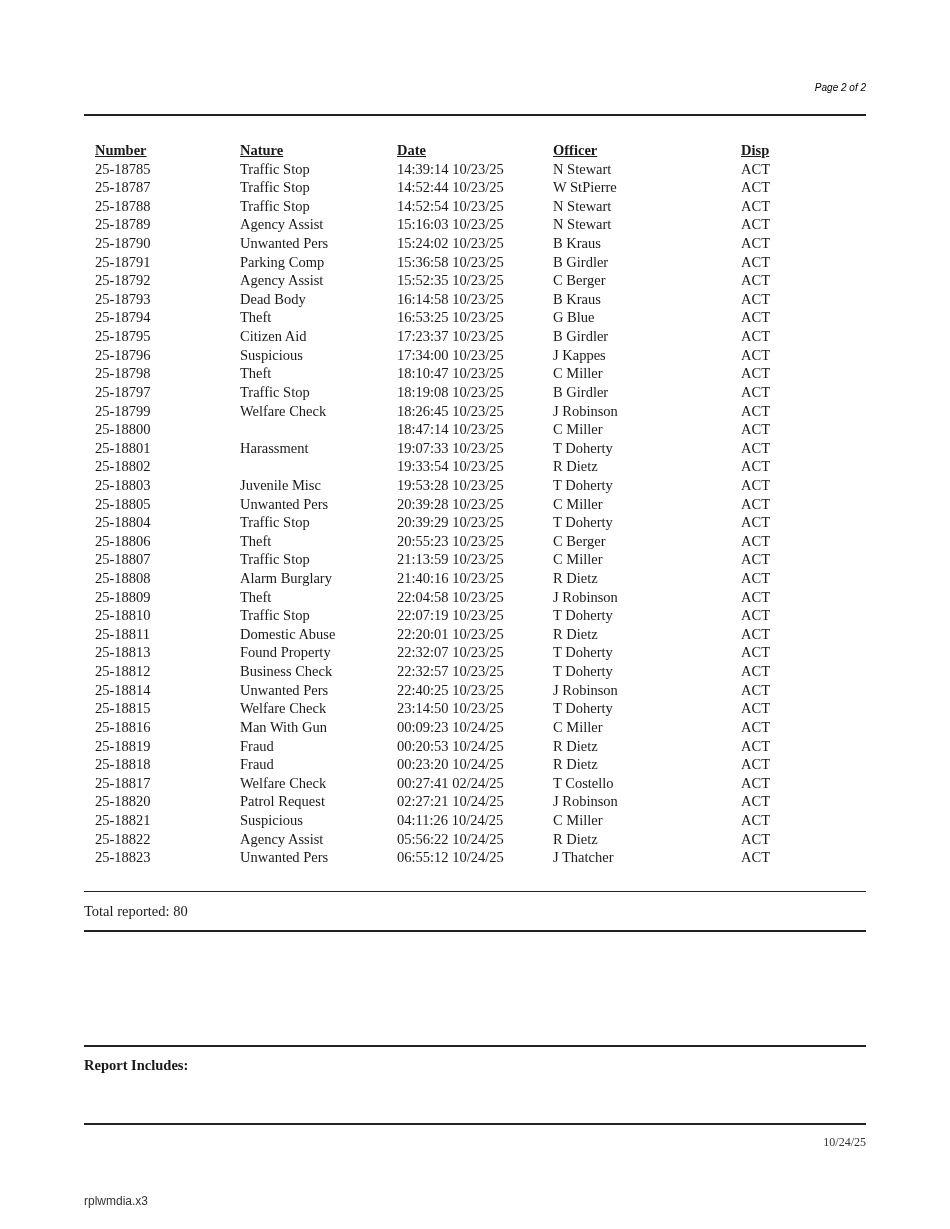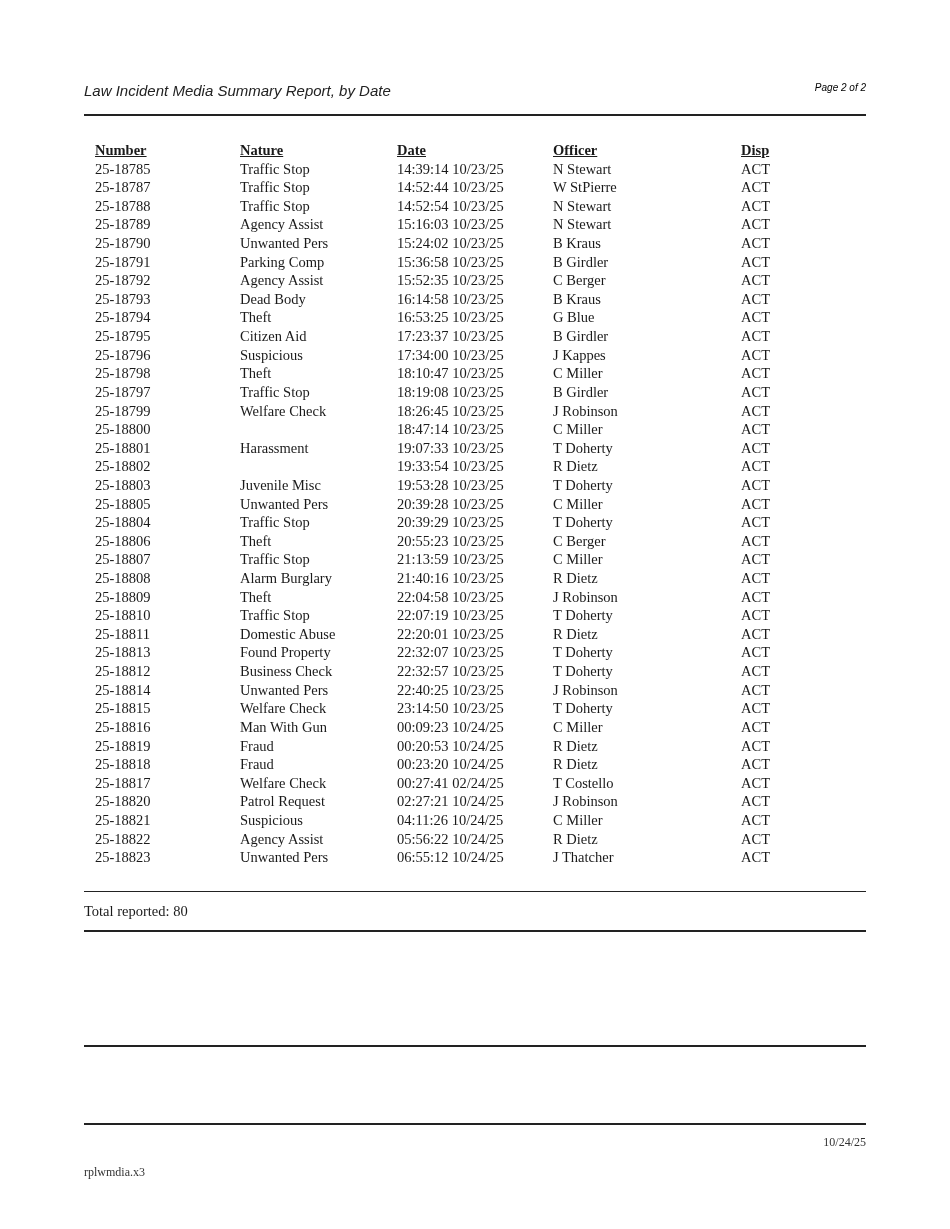"Law Incident Media Summary Report," span.title { html: <span>Law Incident Media Summary Report, by Date</span> -> none }
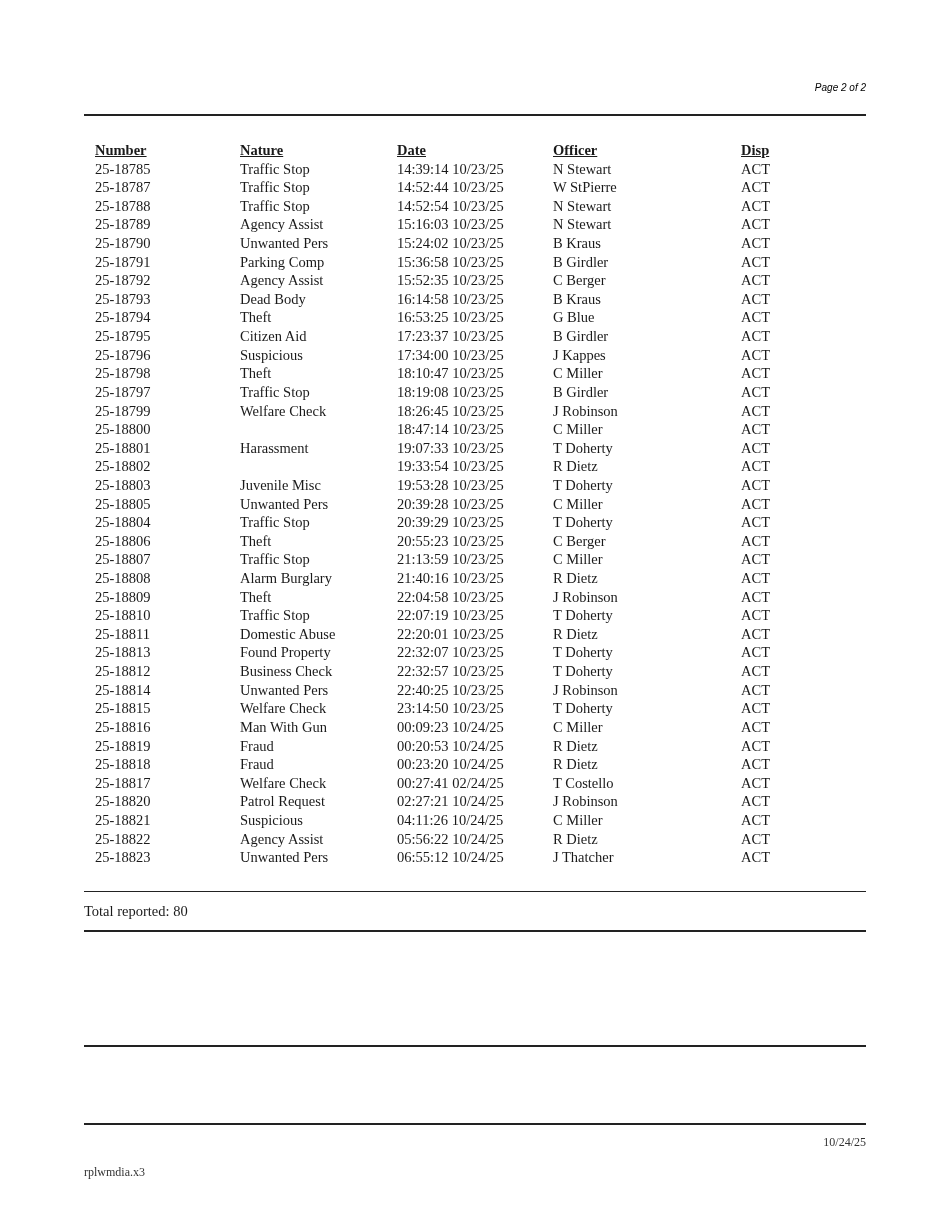"Report Includes:" span.label { html: none -> <span>Report Includes:</span> }
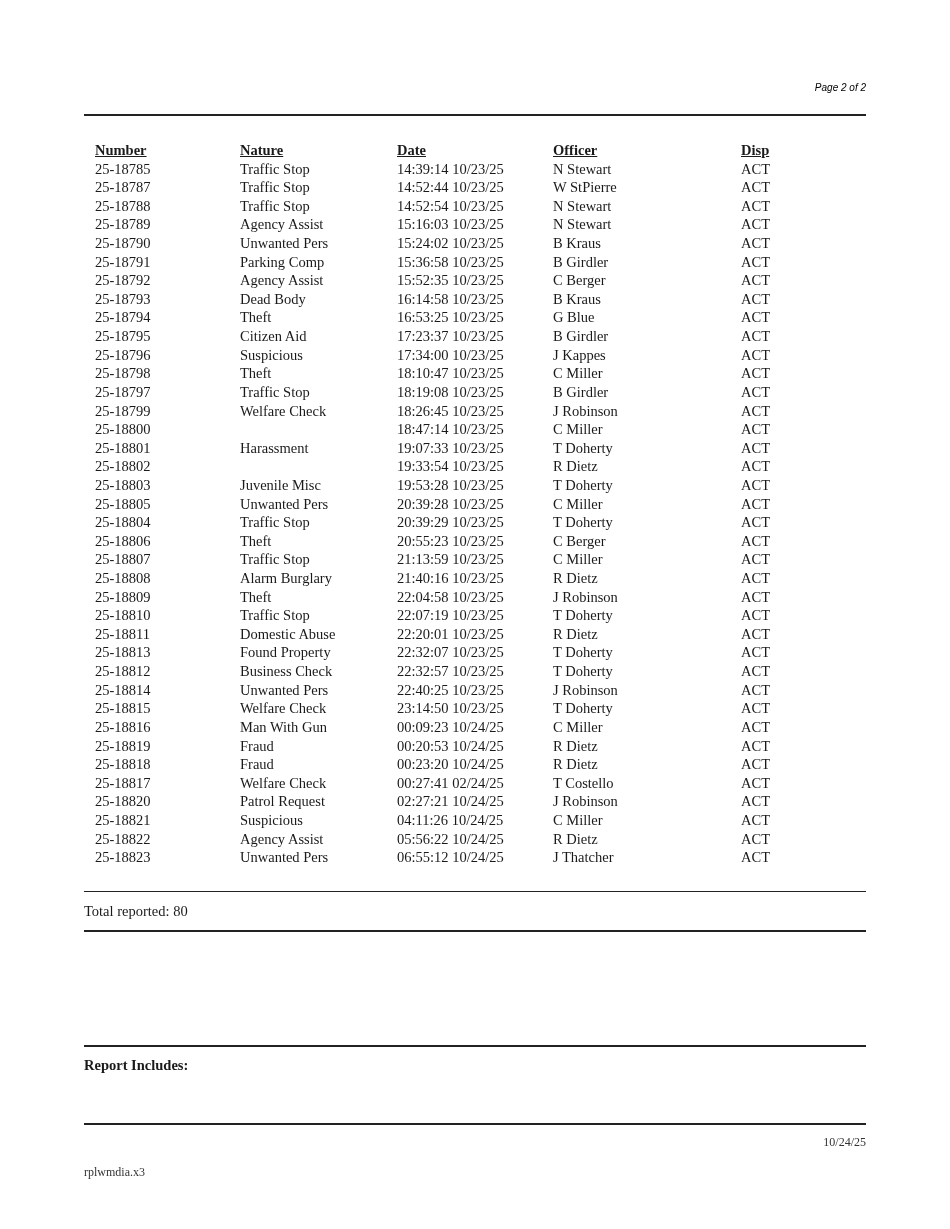"rplwmdia.x3" .footer-left { font-family: Liberation Serif, serif -> Liberation Sans, sans-serif; top: 1165px -> 1194px }
